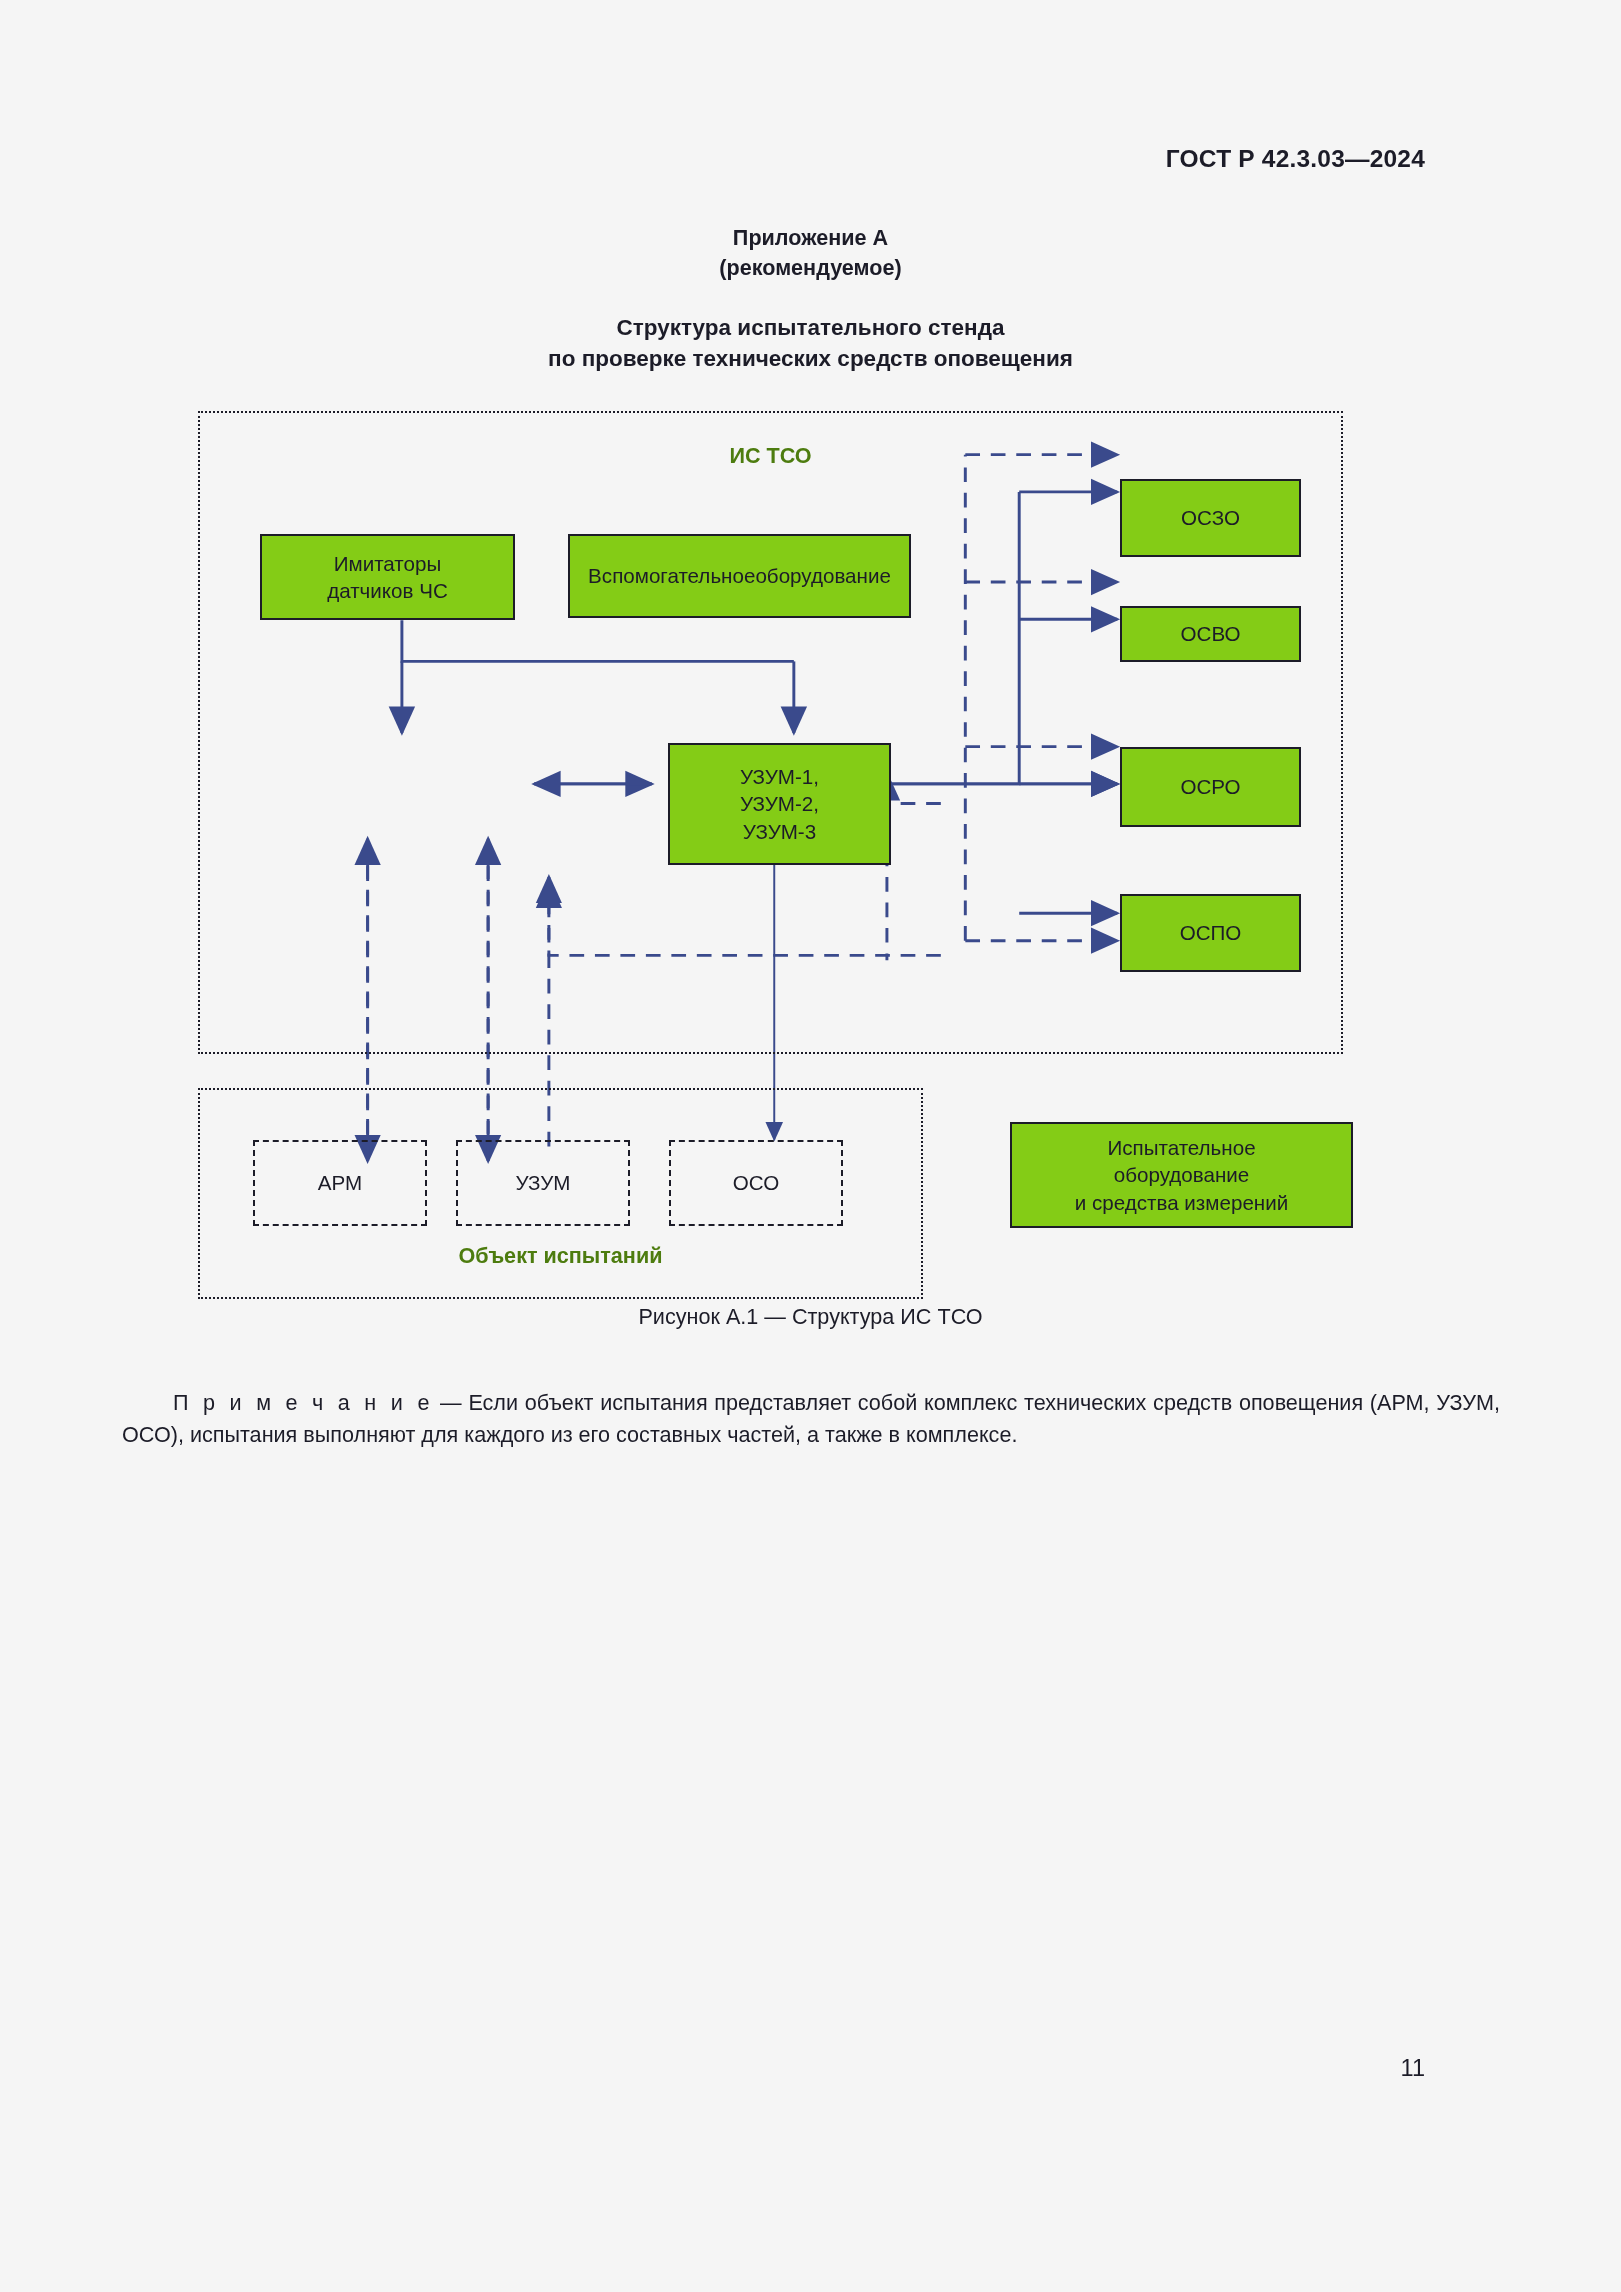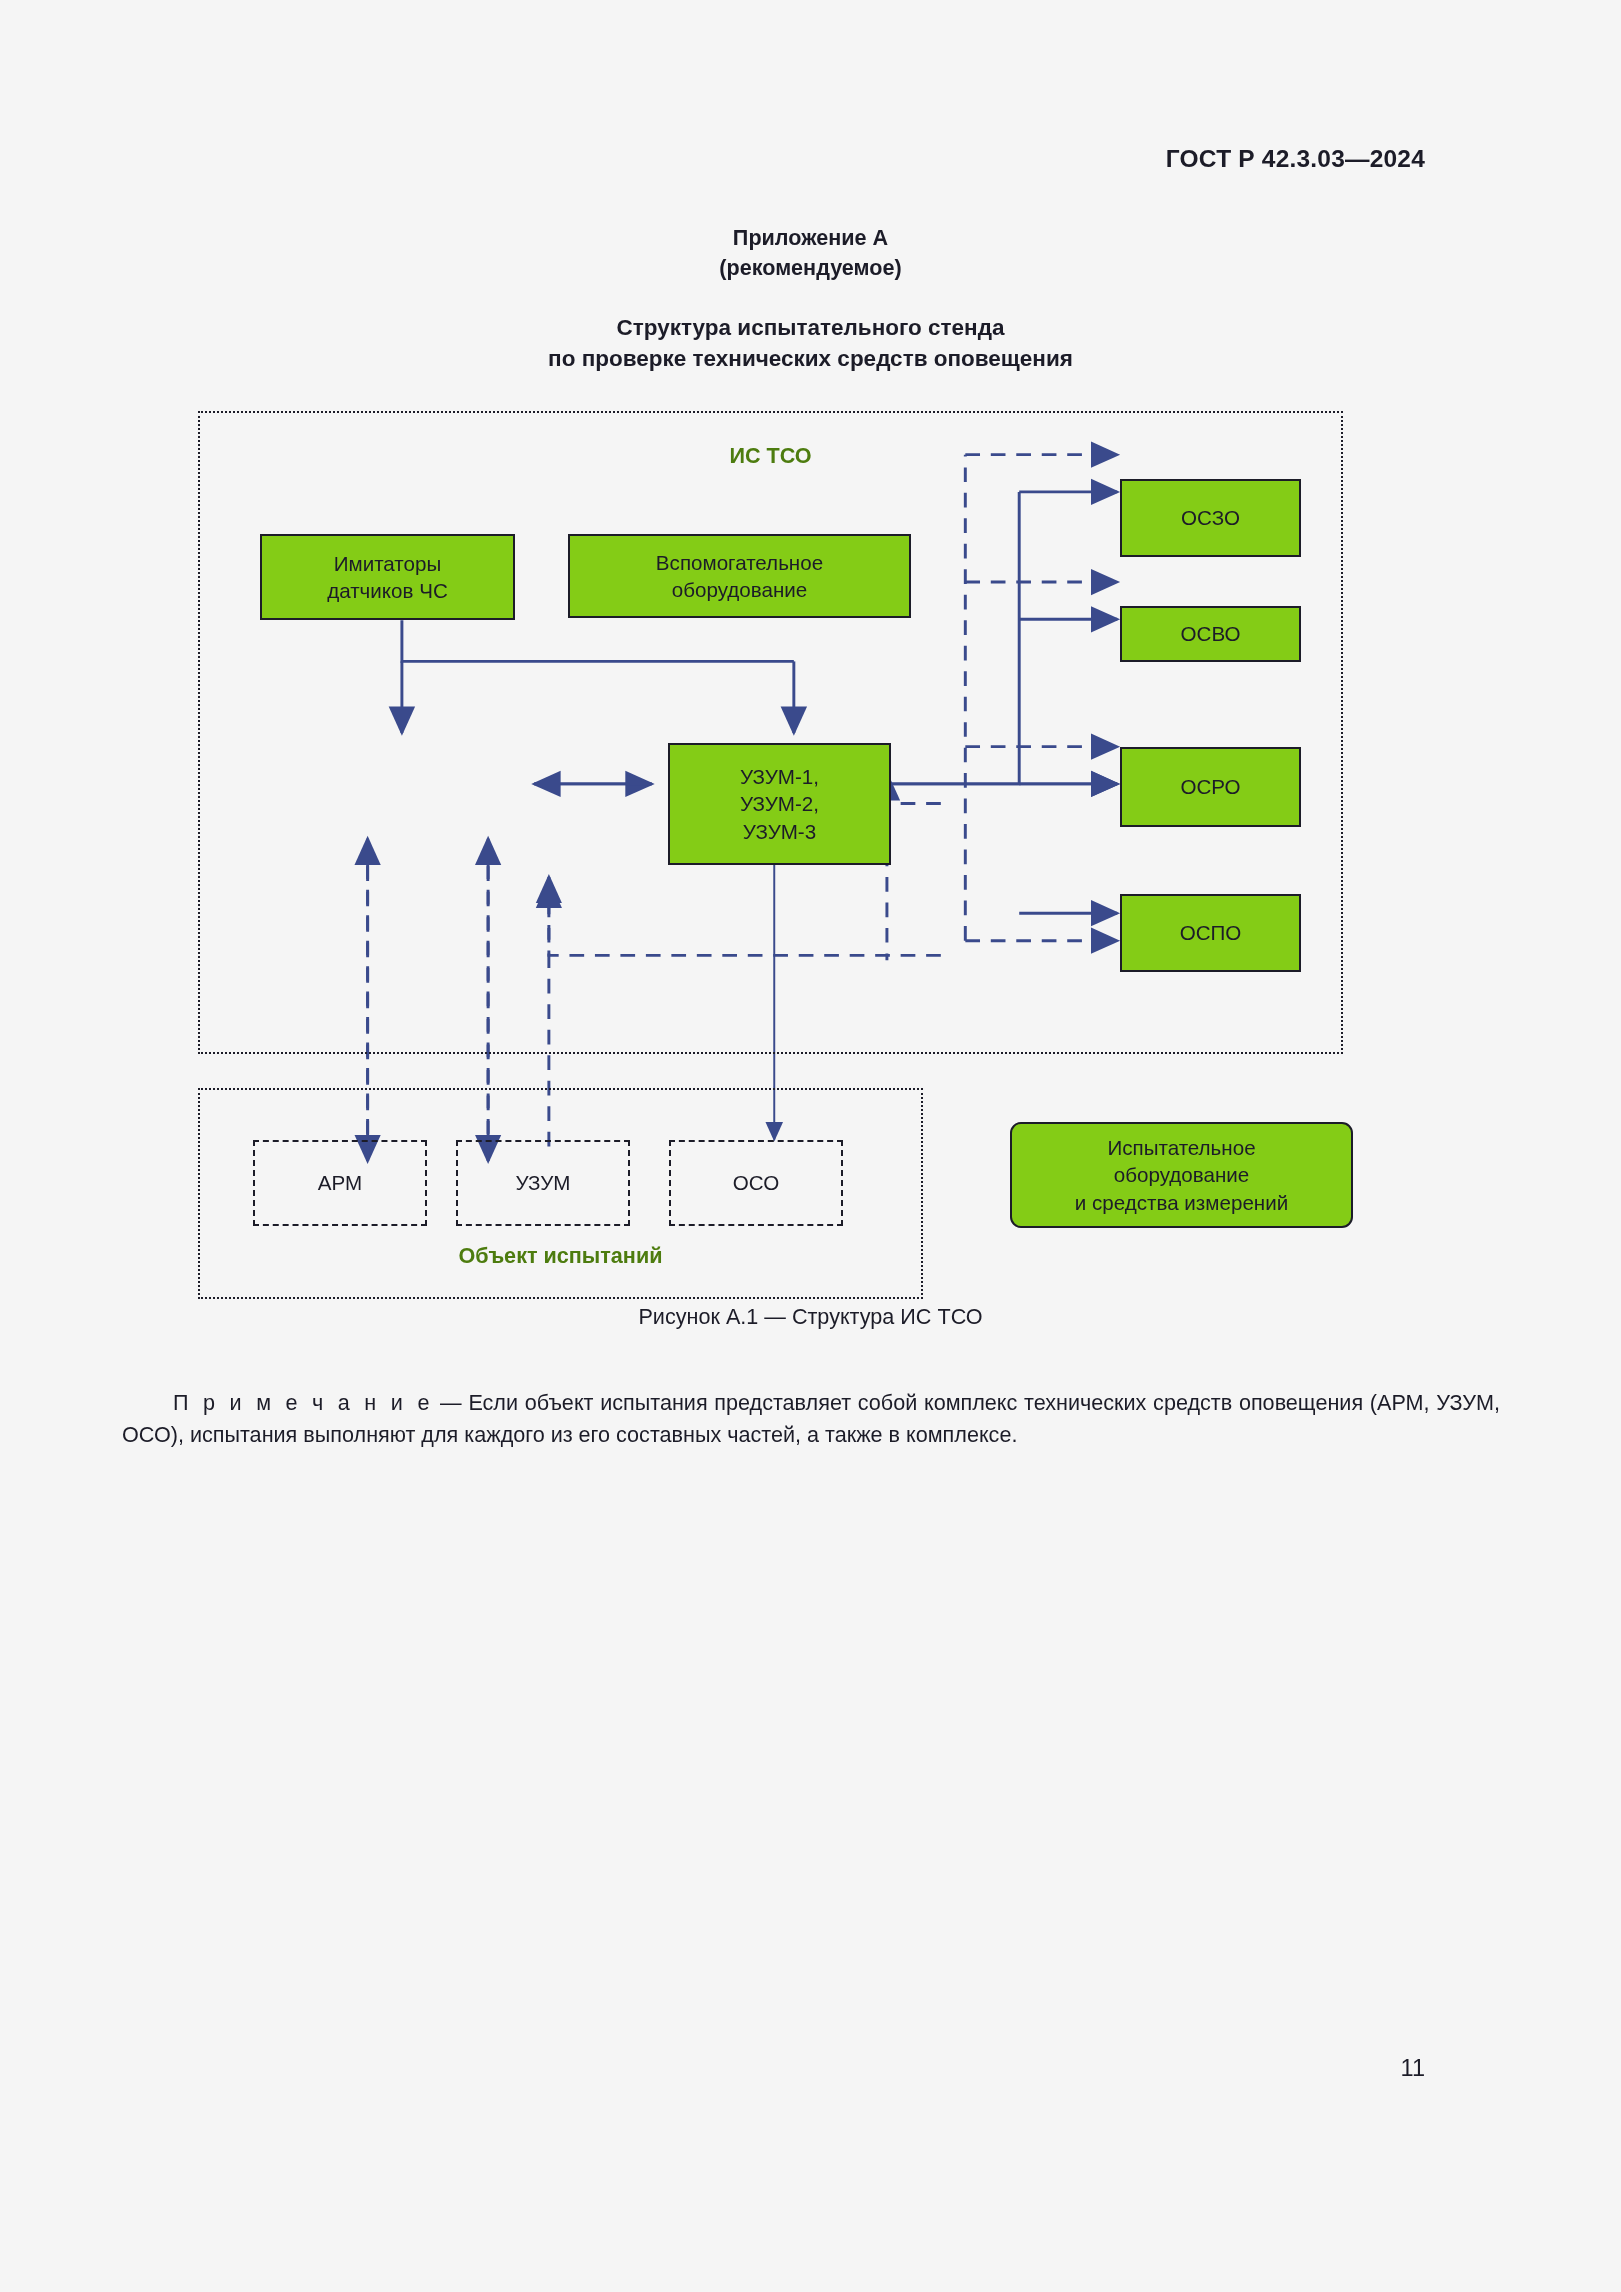"Вспомогательное" div.node { flex-direction: column -> row }
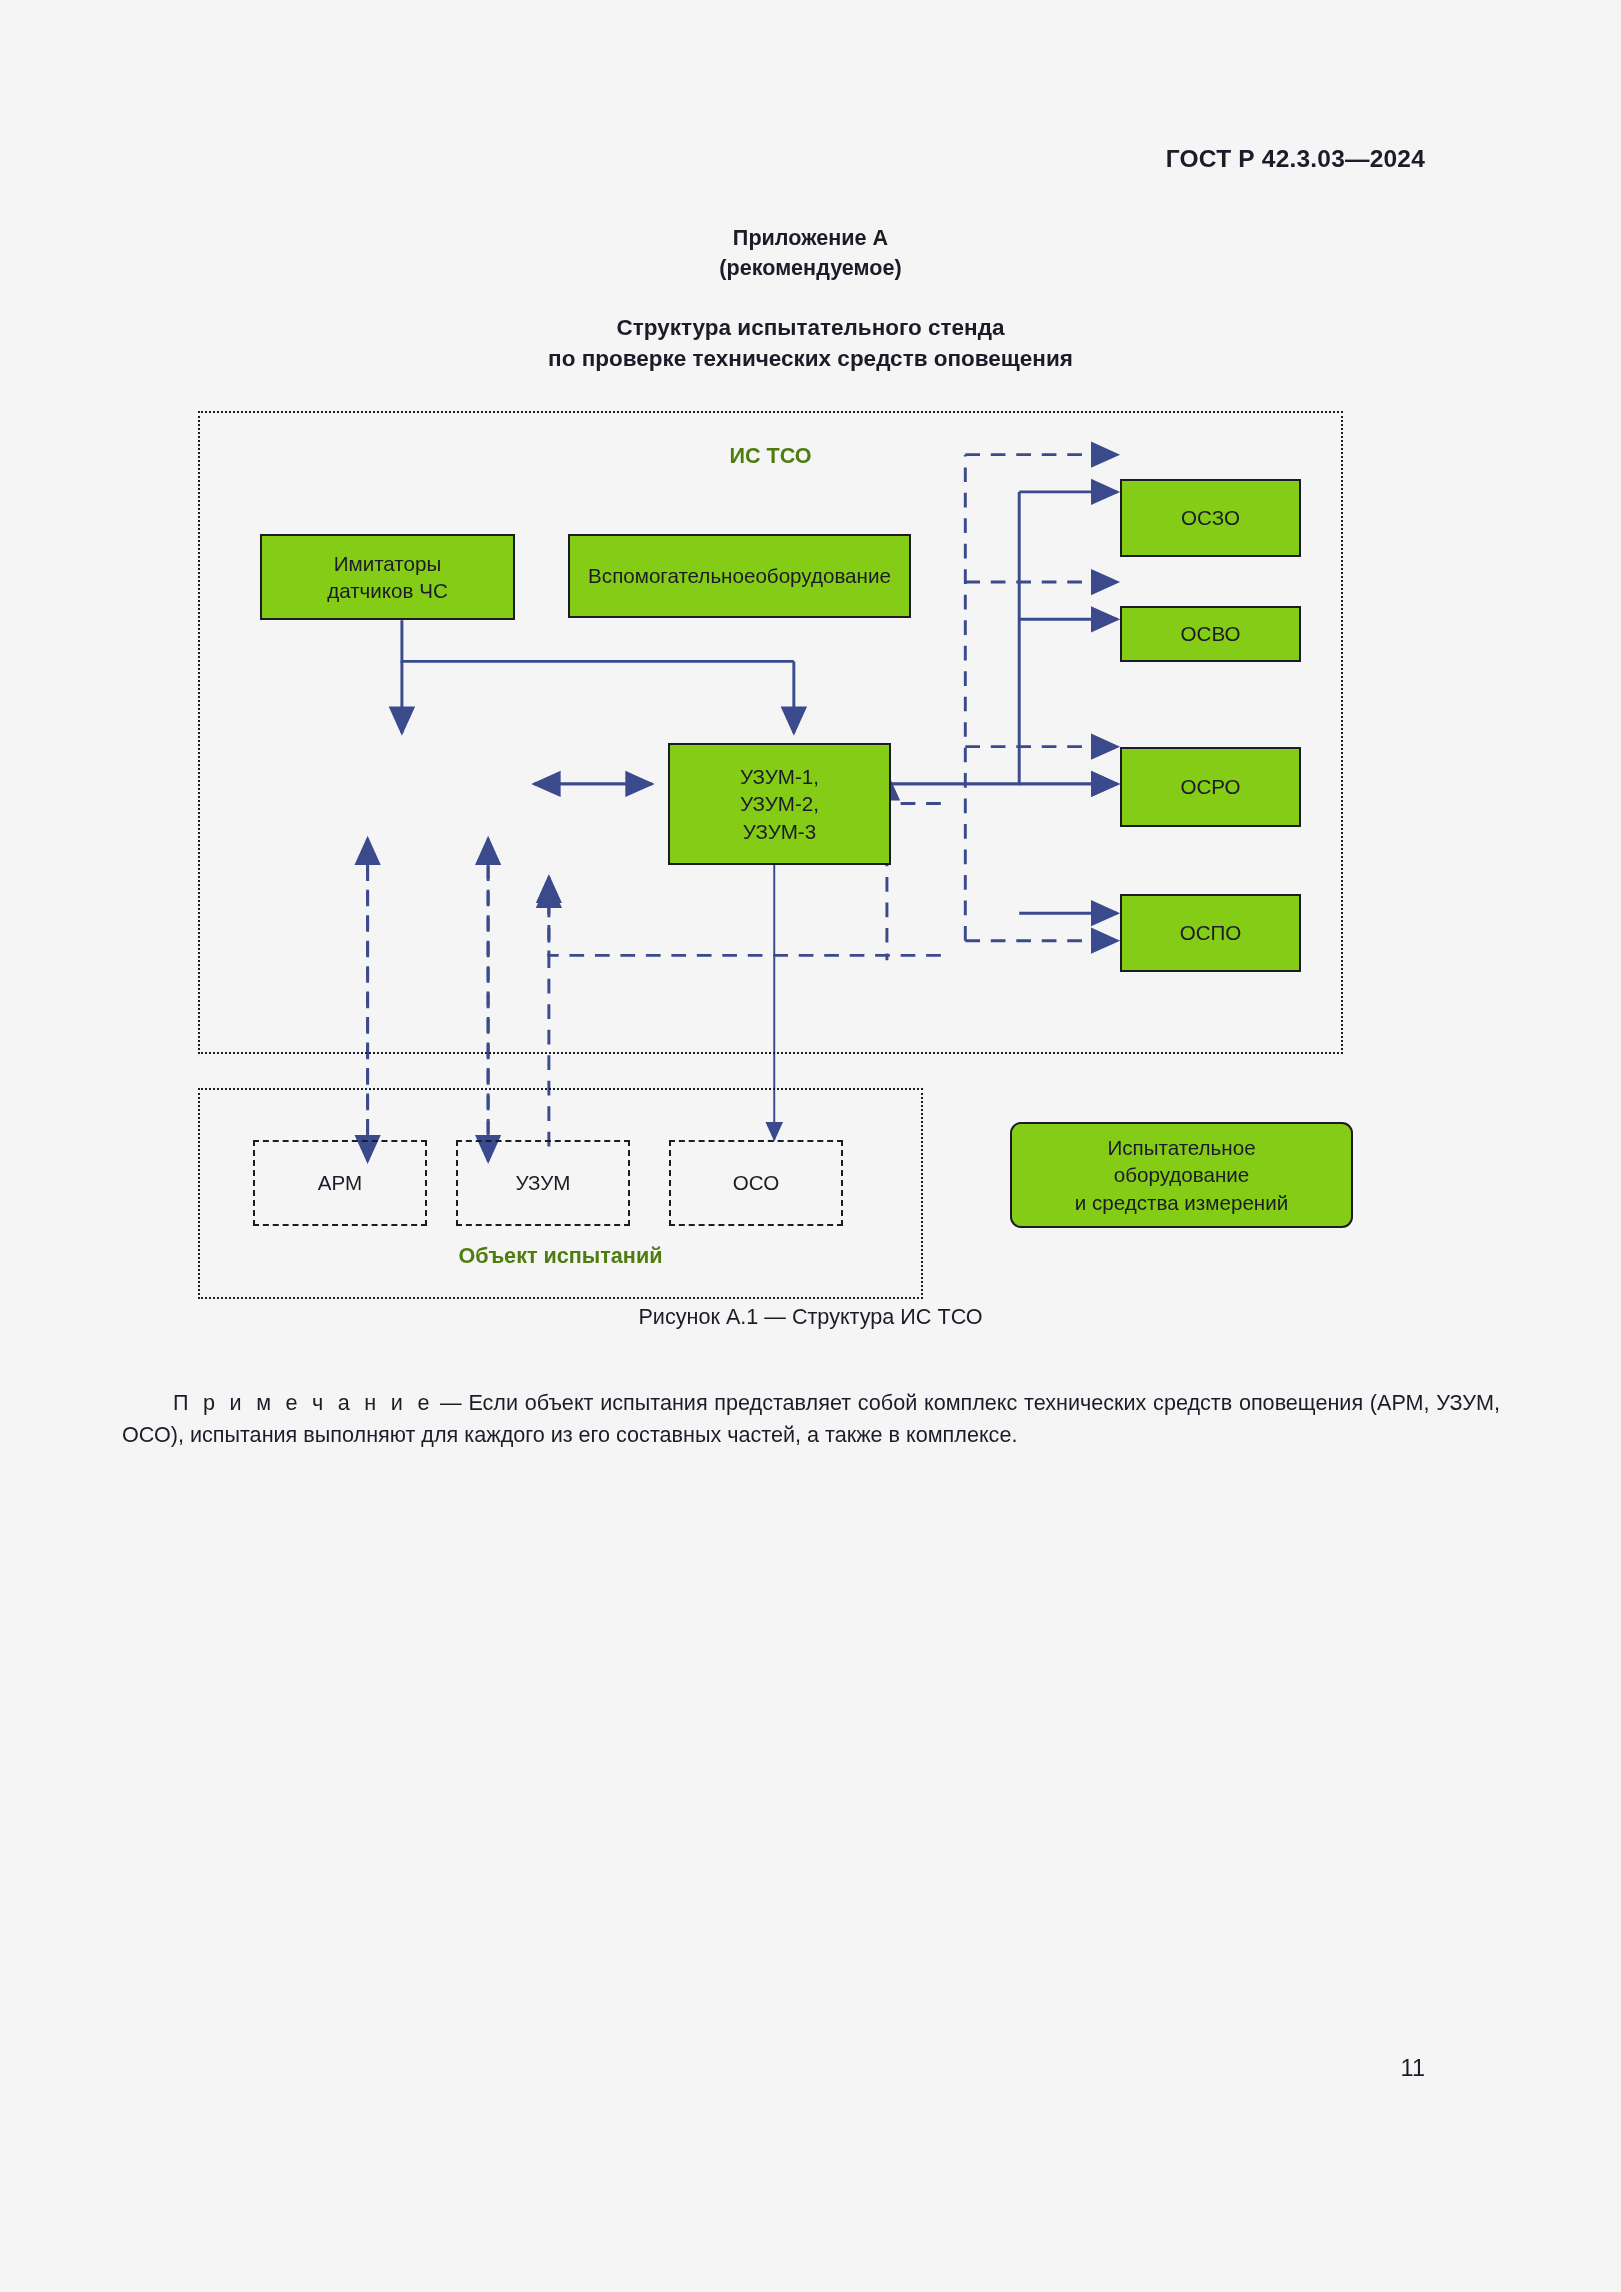"Испытательное" div.node { border-radius: 11px -> none }
